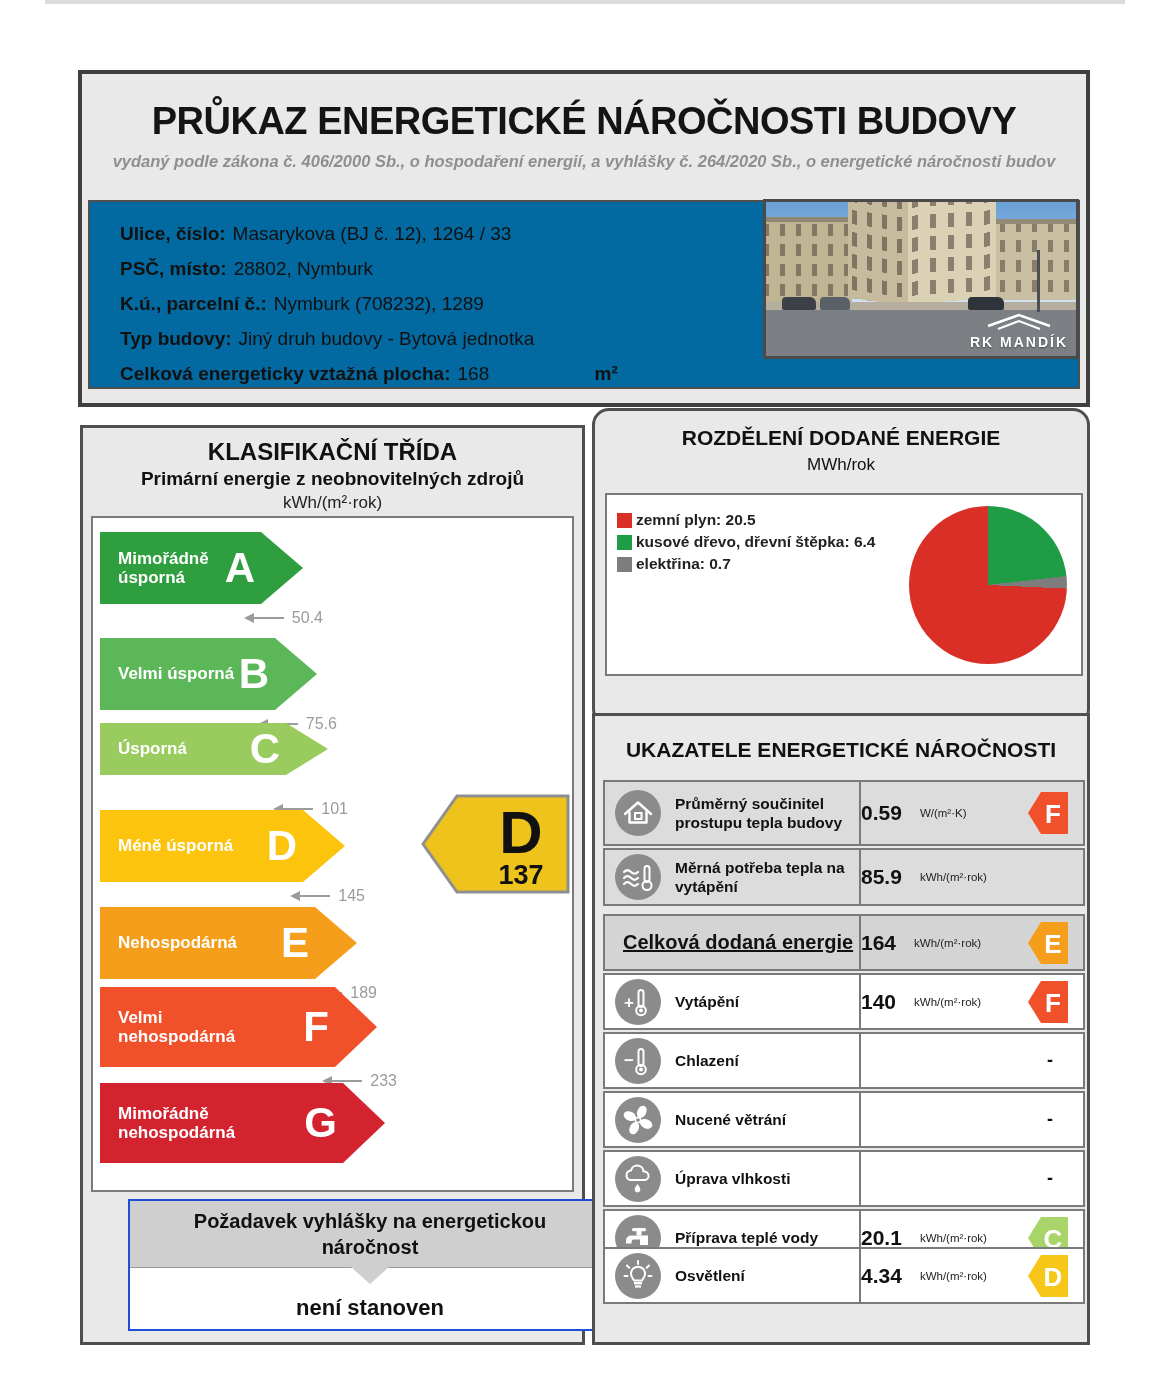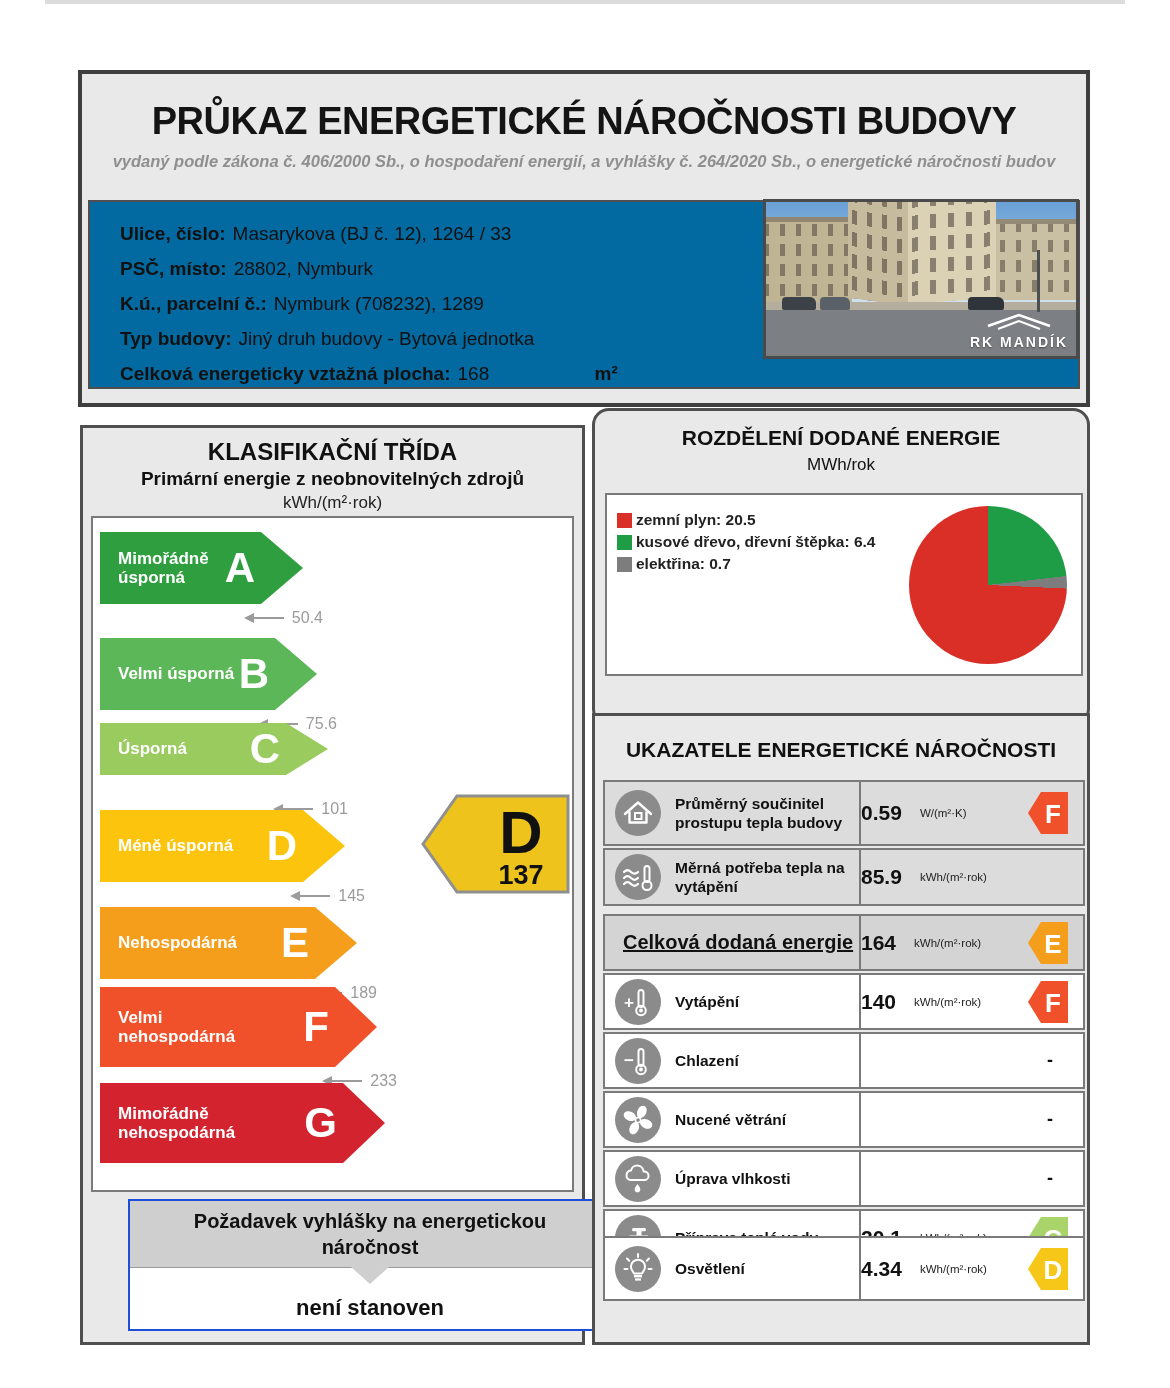"Osvětlení" div.irow { height: 65px -> 57px; top: 520px -> 531px }
